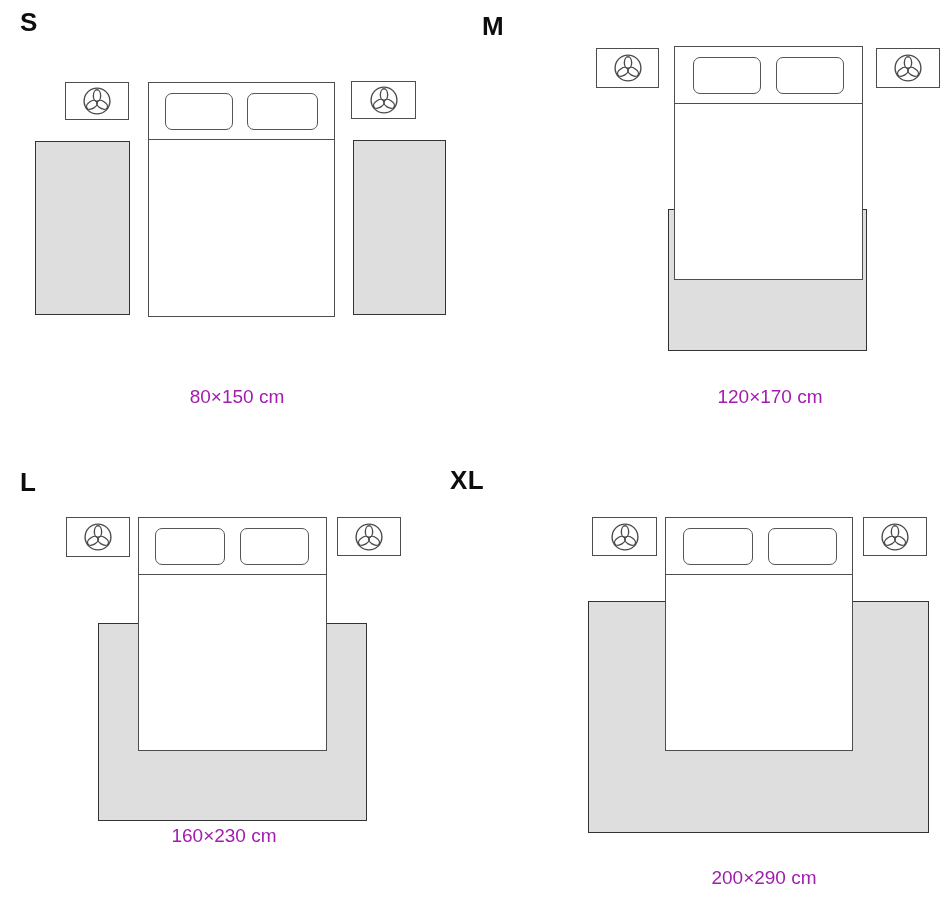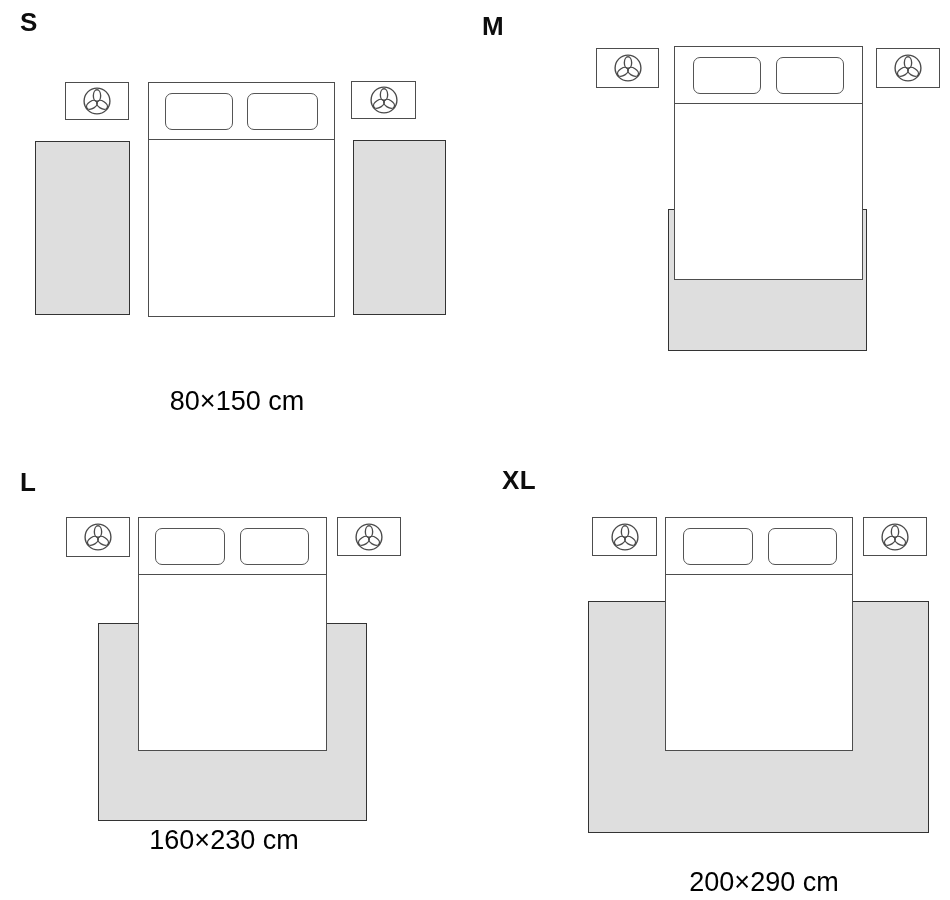"80×150 cm" .caption { color: #000000 -> #a21caf; font-size: 27px -> 19px }
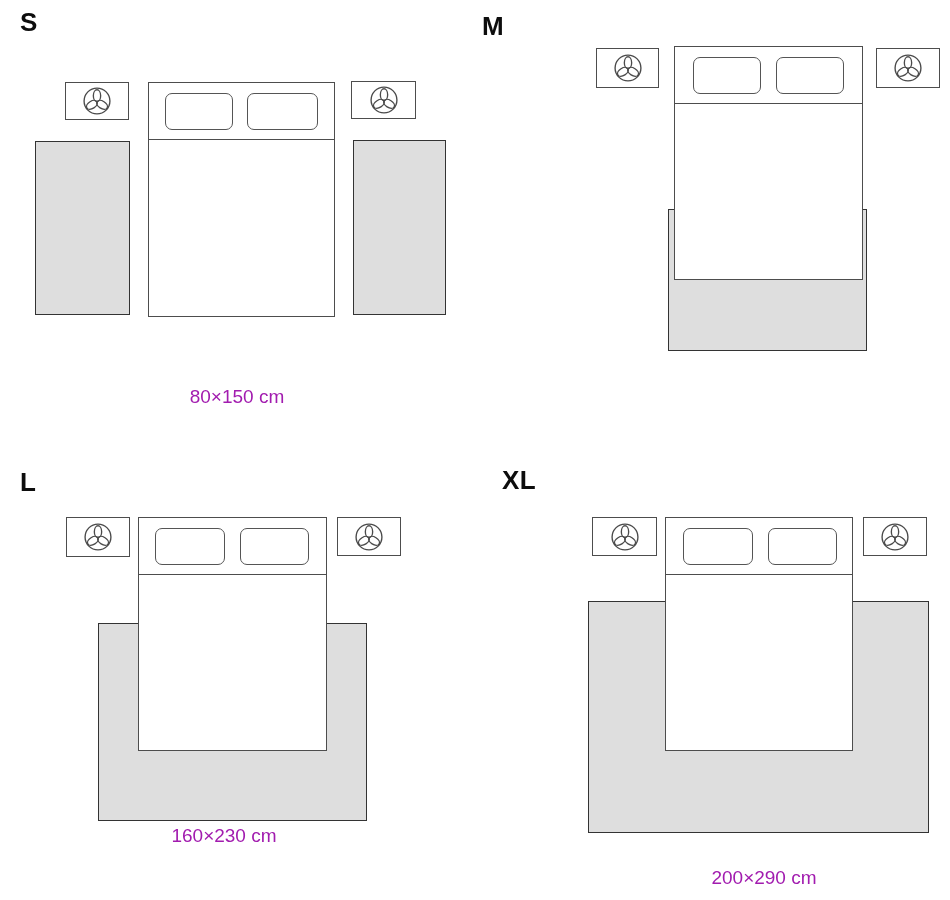"120×170 cm" div.caption { html: none -> <div>120×170 cm</div> }
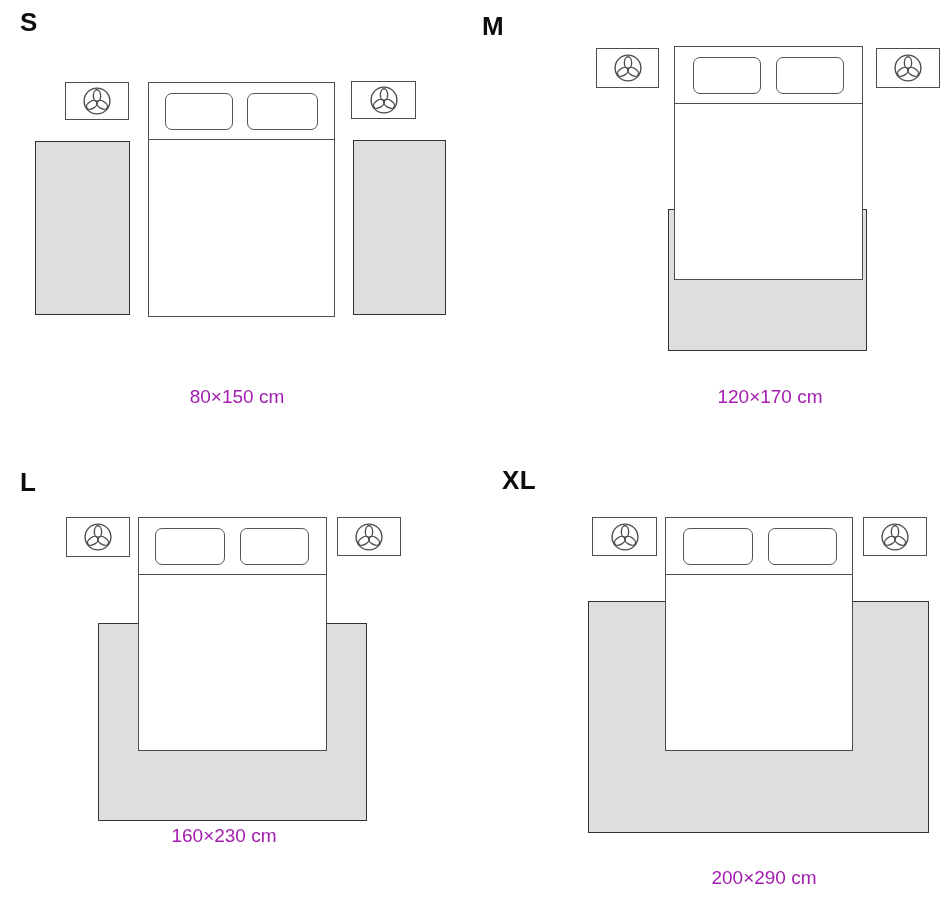"XL" div.size-label { left: 502px -> 450px }
